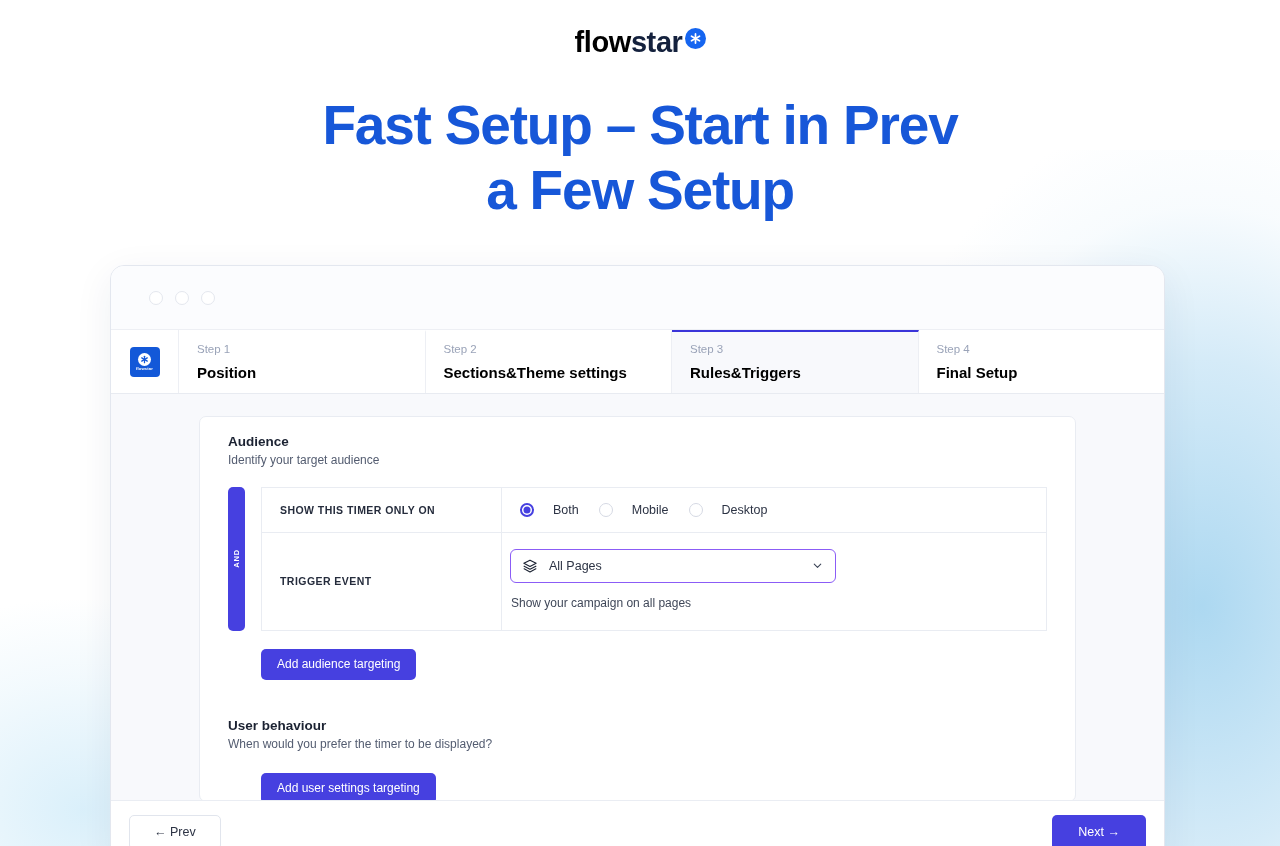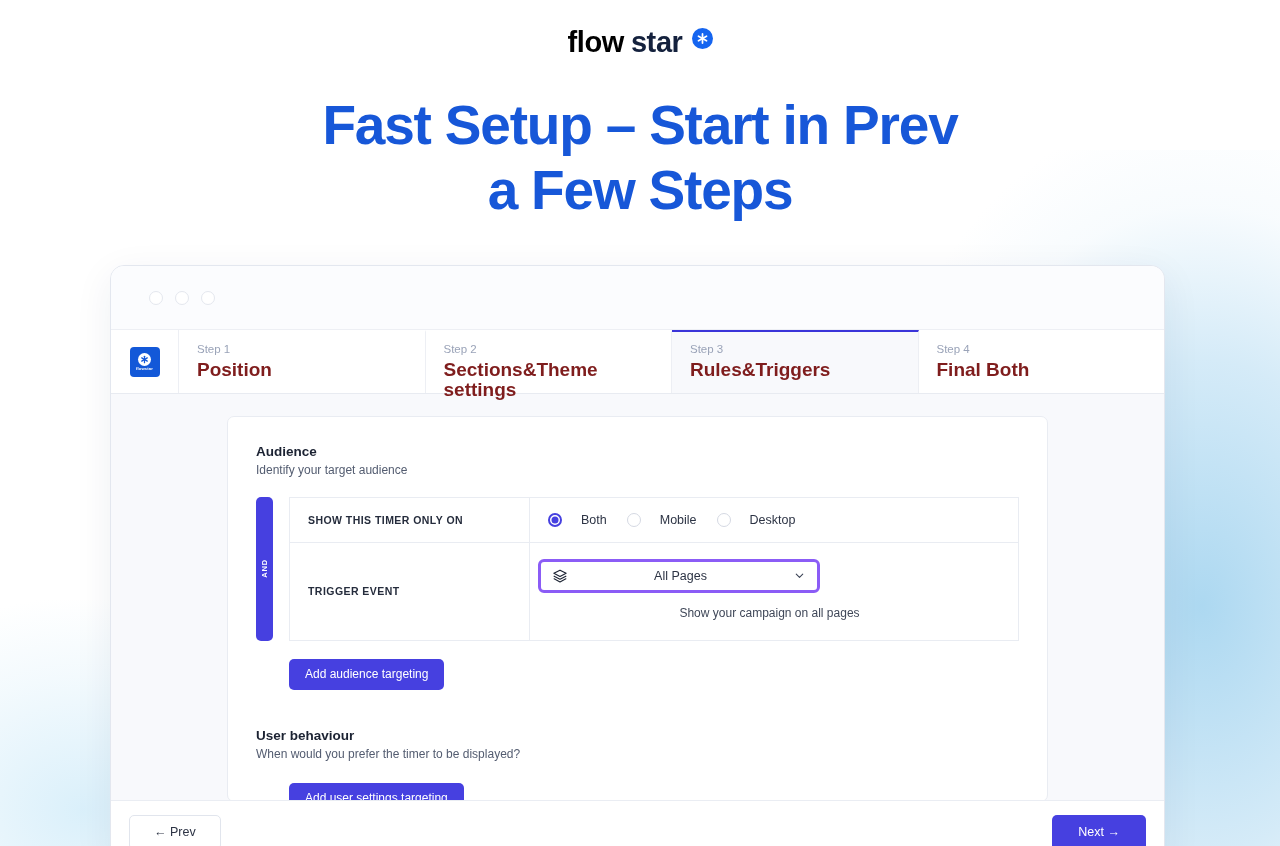"flow" .brand { gap: 7px -> none }
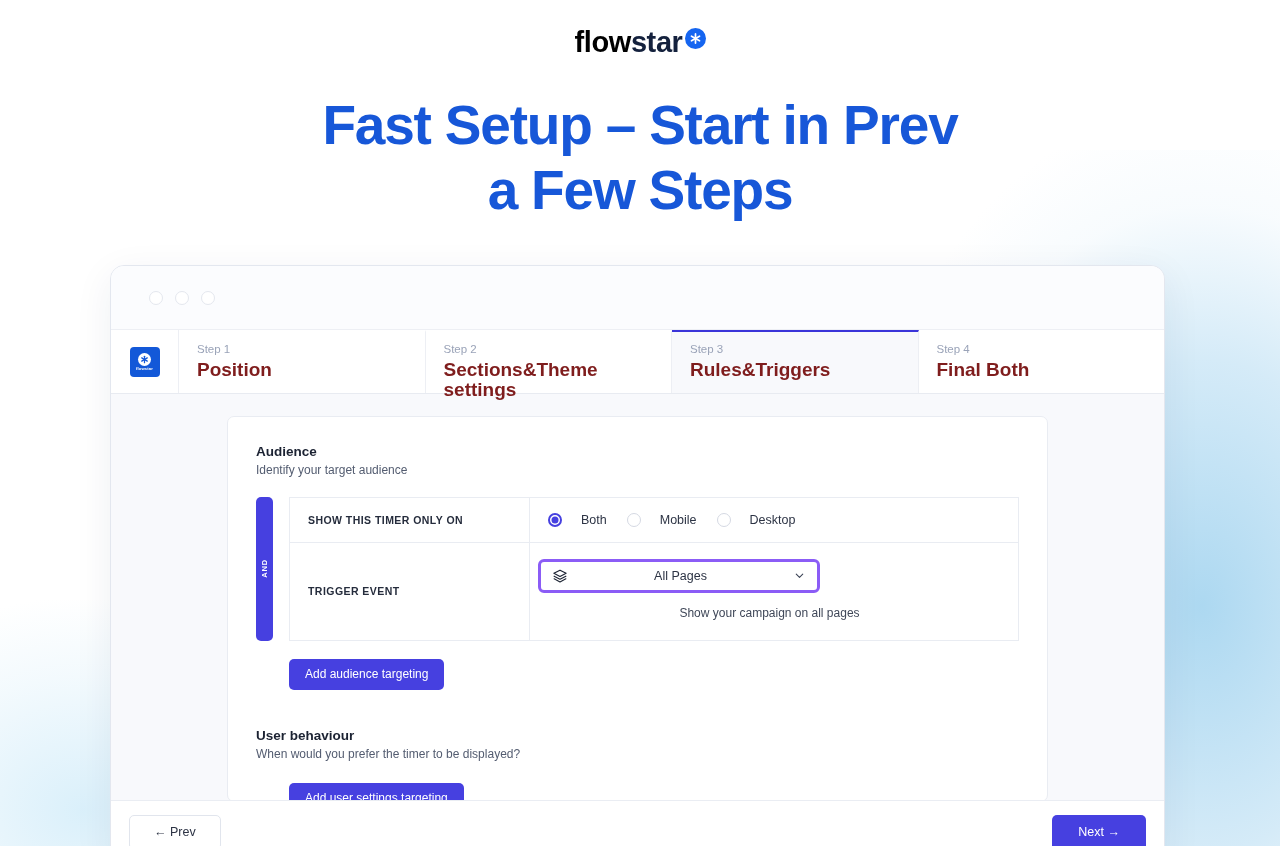"a Few Steps" span { text: Steps -> Setup }
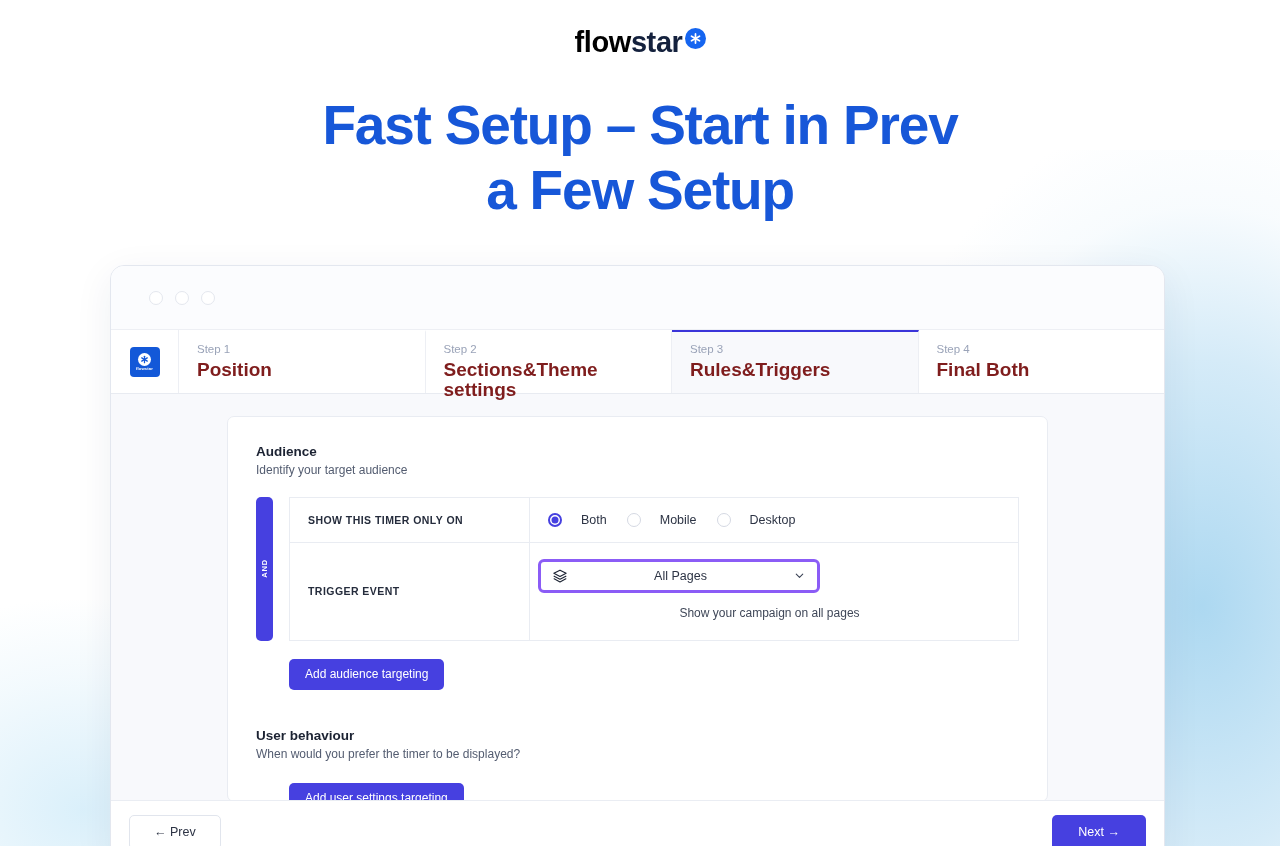"Position" .step-title { color: #7f1d1d -> #000000; font-size: 19px -> 15px }
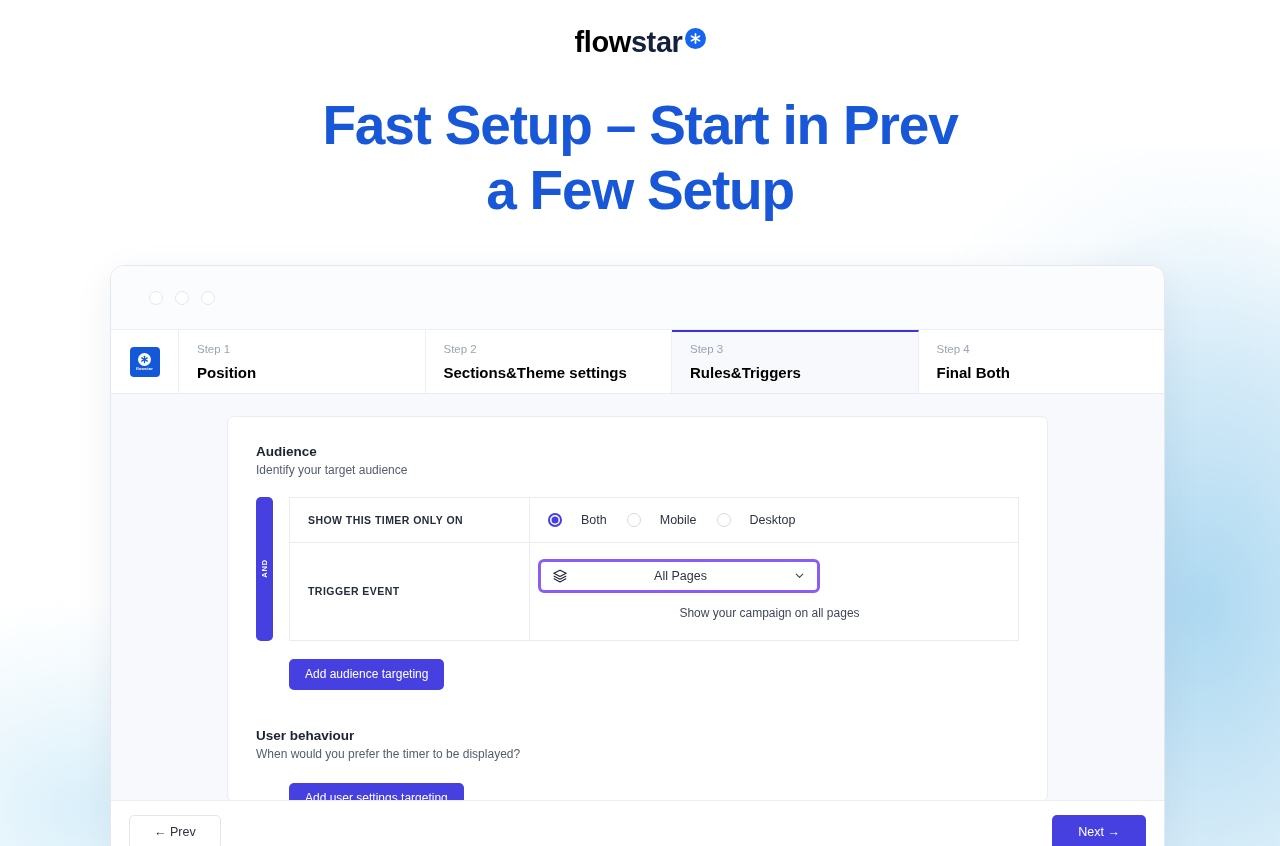"Final Both" span.step-title { text: Both -> Setup }
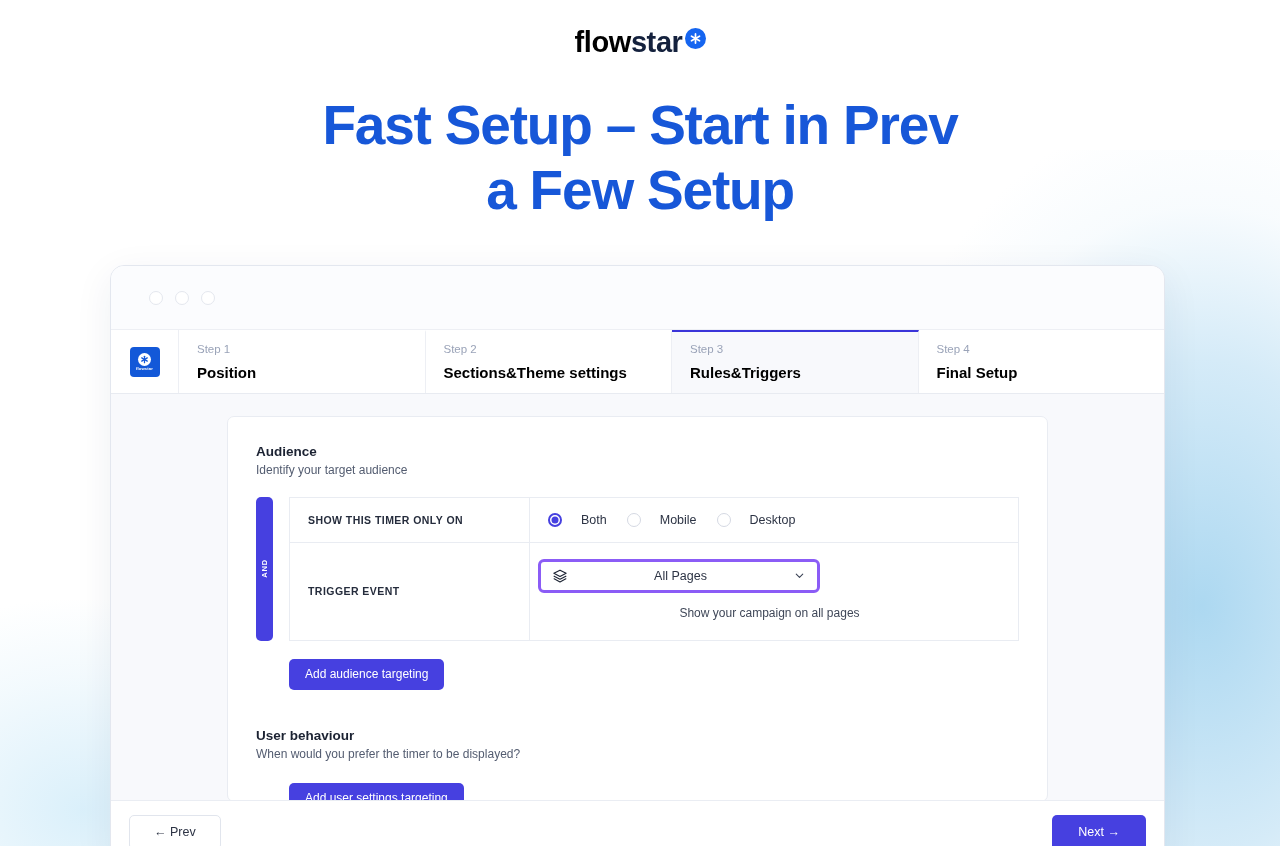"Audience" .panel { margin: 0 116px -> 0 88px; padding: 27px 28px 30px 28px -> 17px 28px 30px 28px }
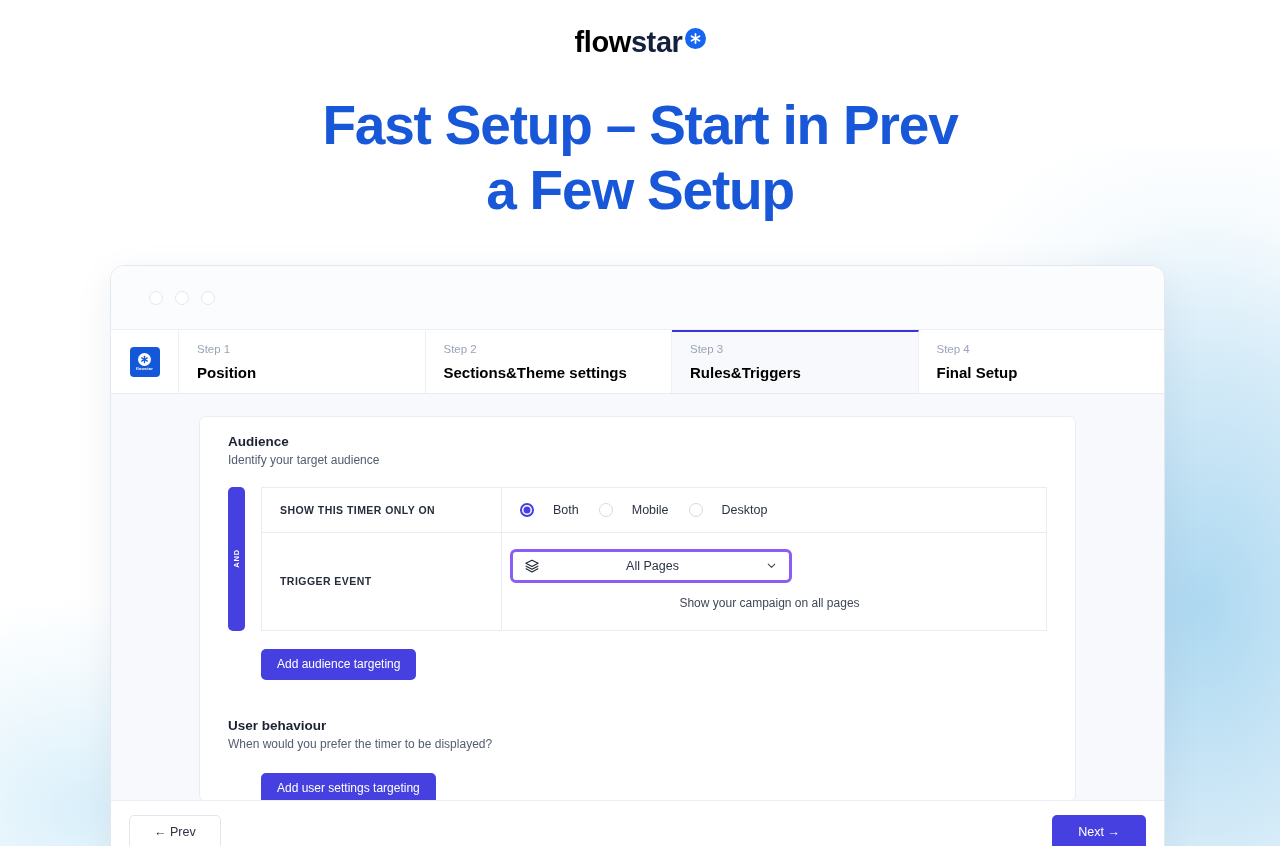"SHOW THIS TIMER ONLY ON" .rule-group { text-align: center -> none }
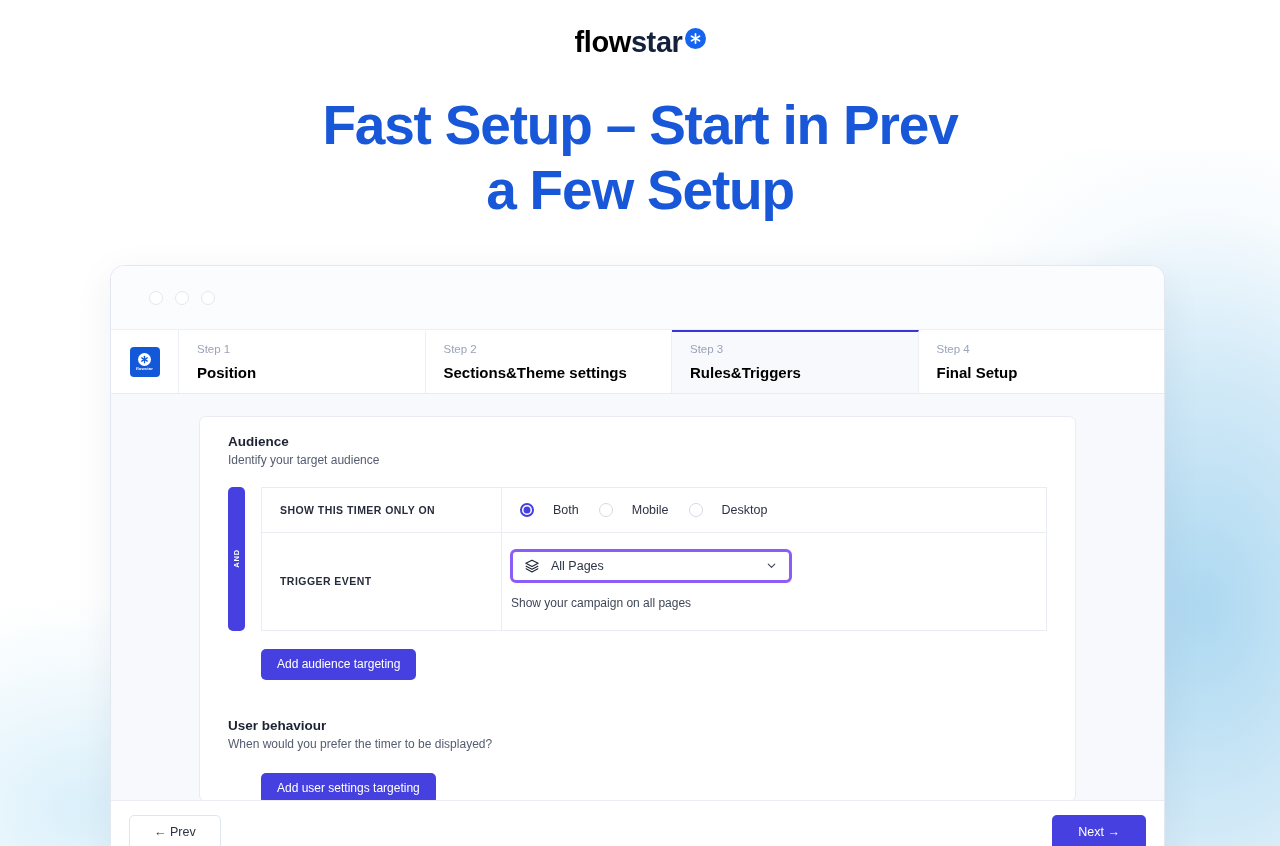"All Pages" .select-wrap { border: 3px solid #8b5cf6 -> 1px solid #8b5cf6; width: 282px -> 326px }
